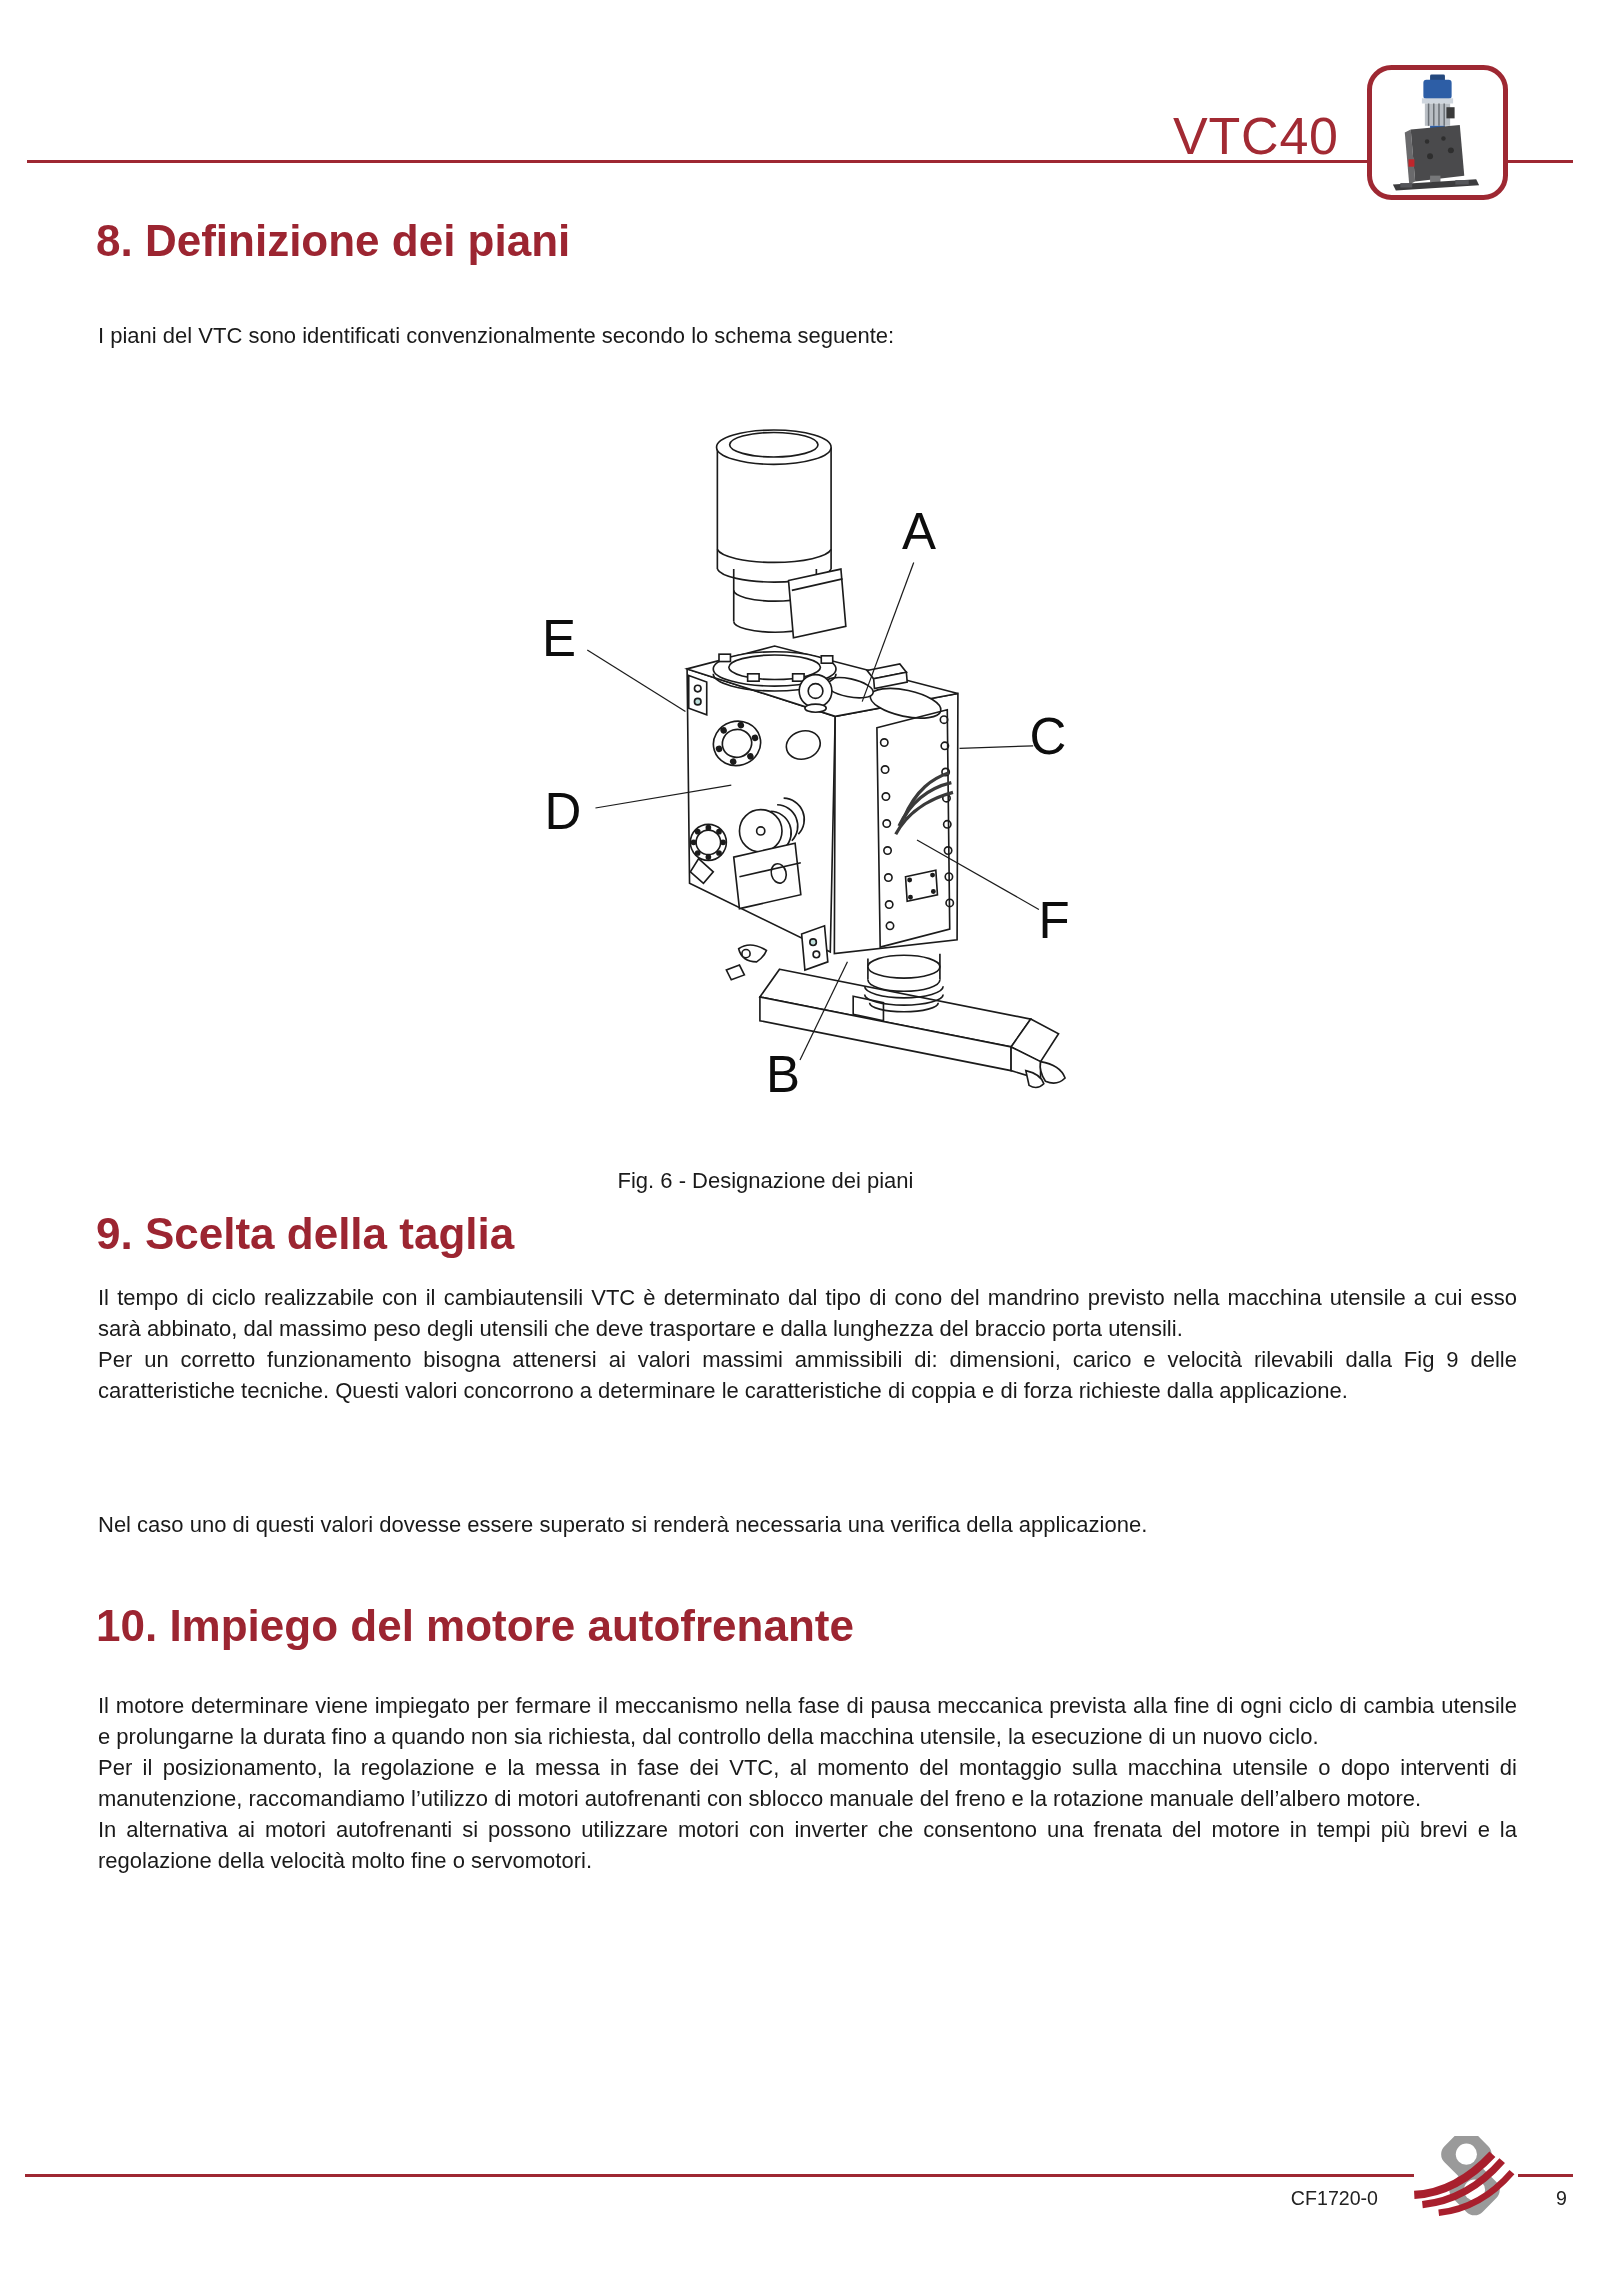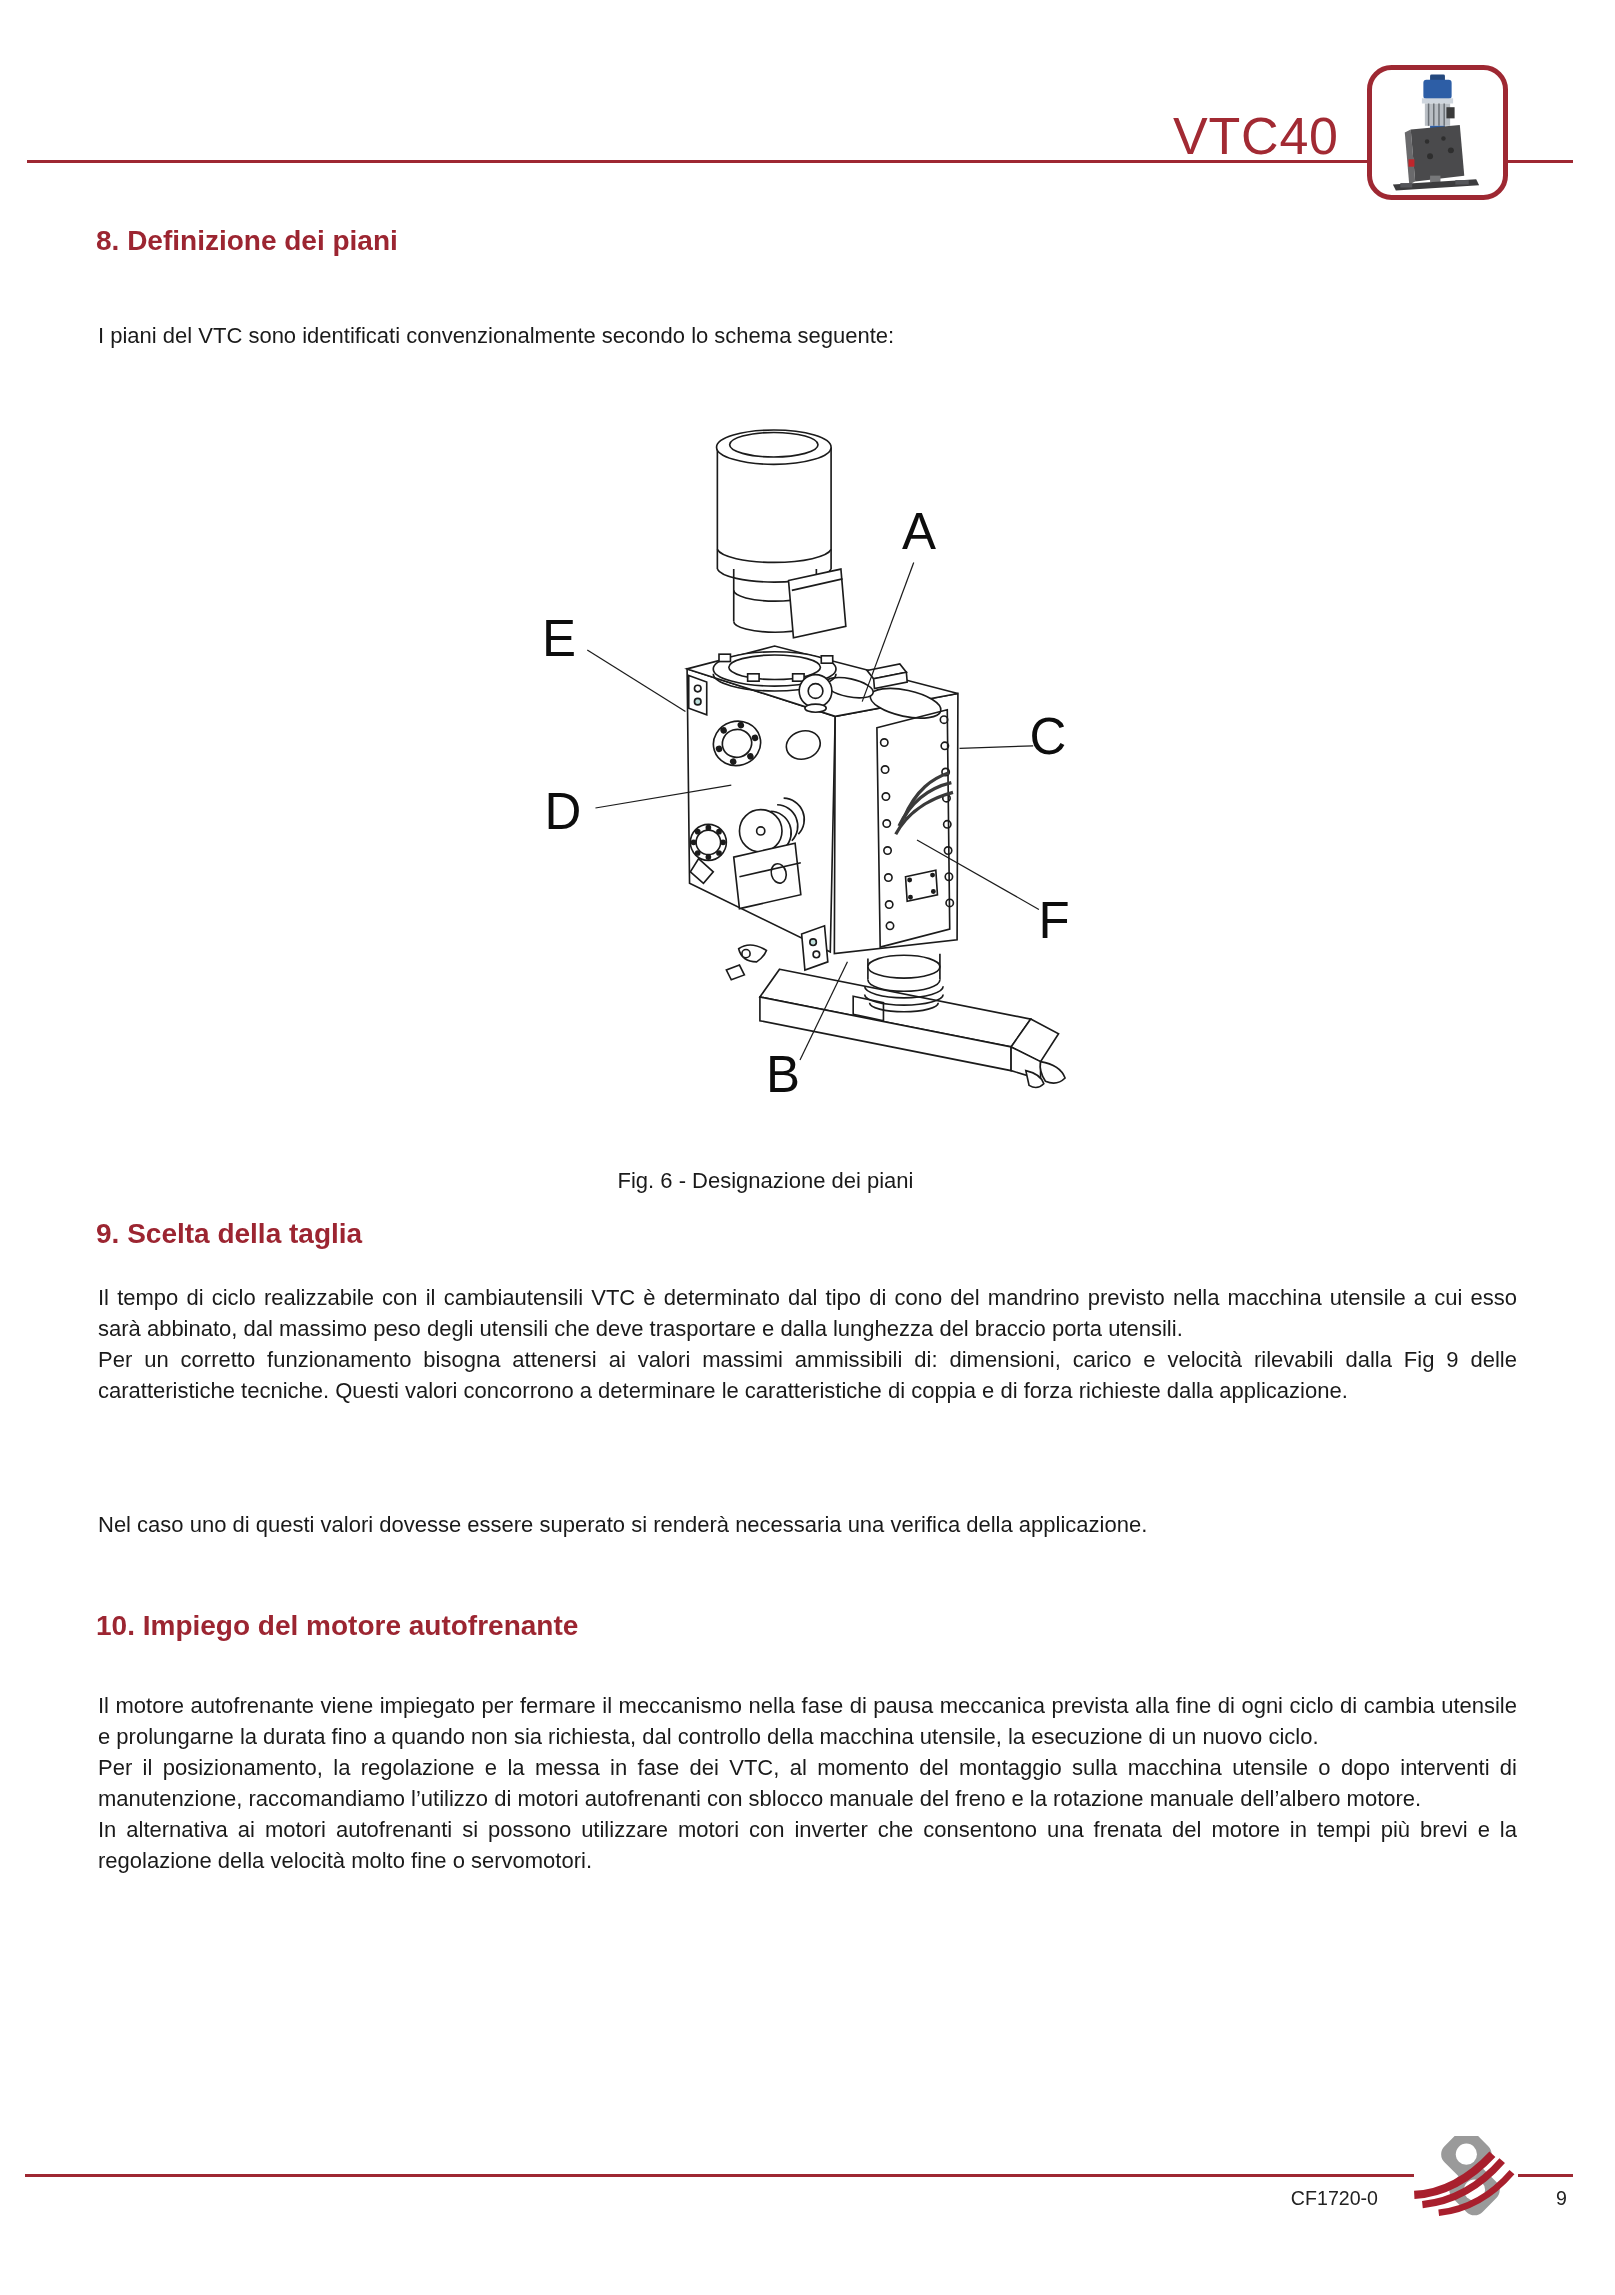"8. Definizione dei piani" .section-title { font-size: 28px -> 44px }
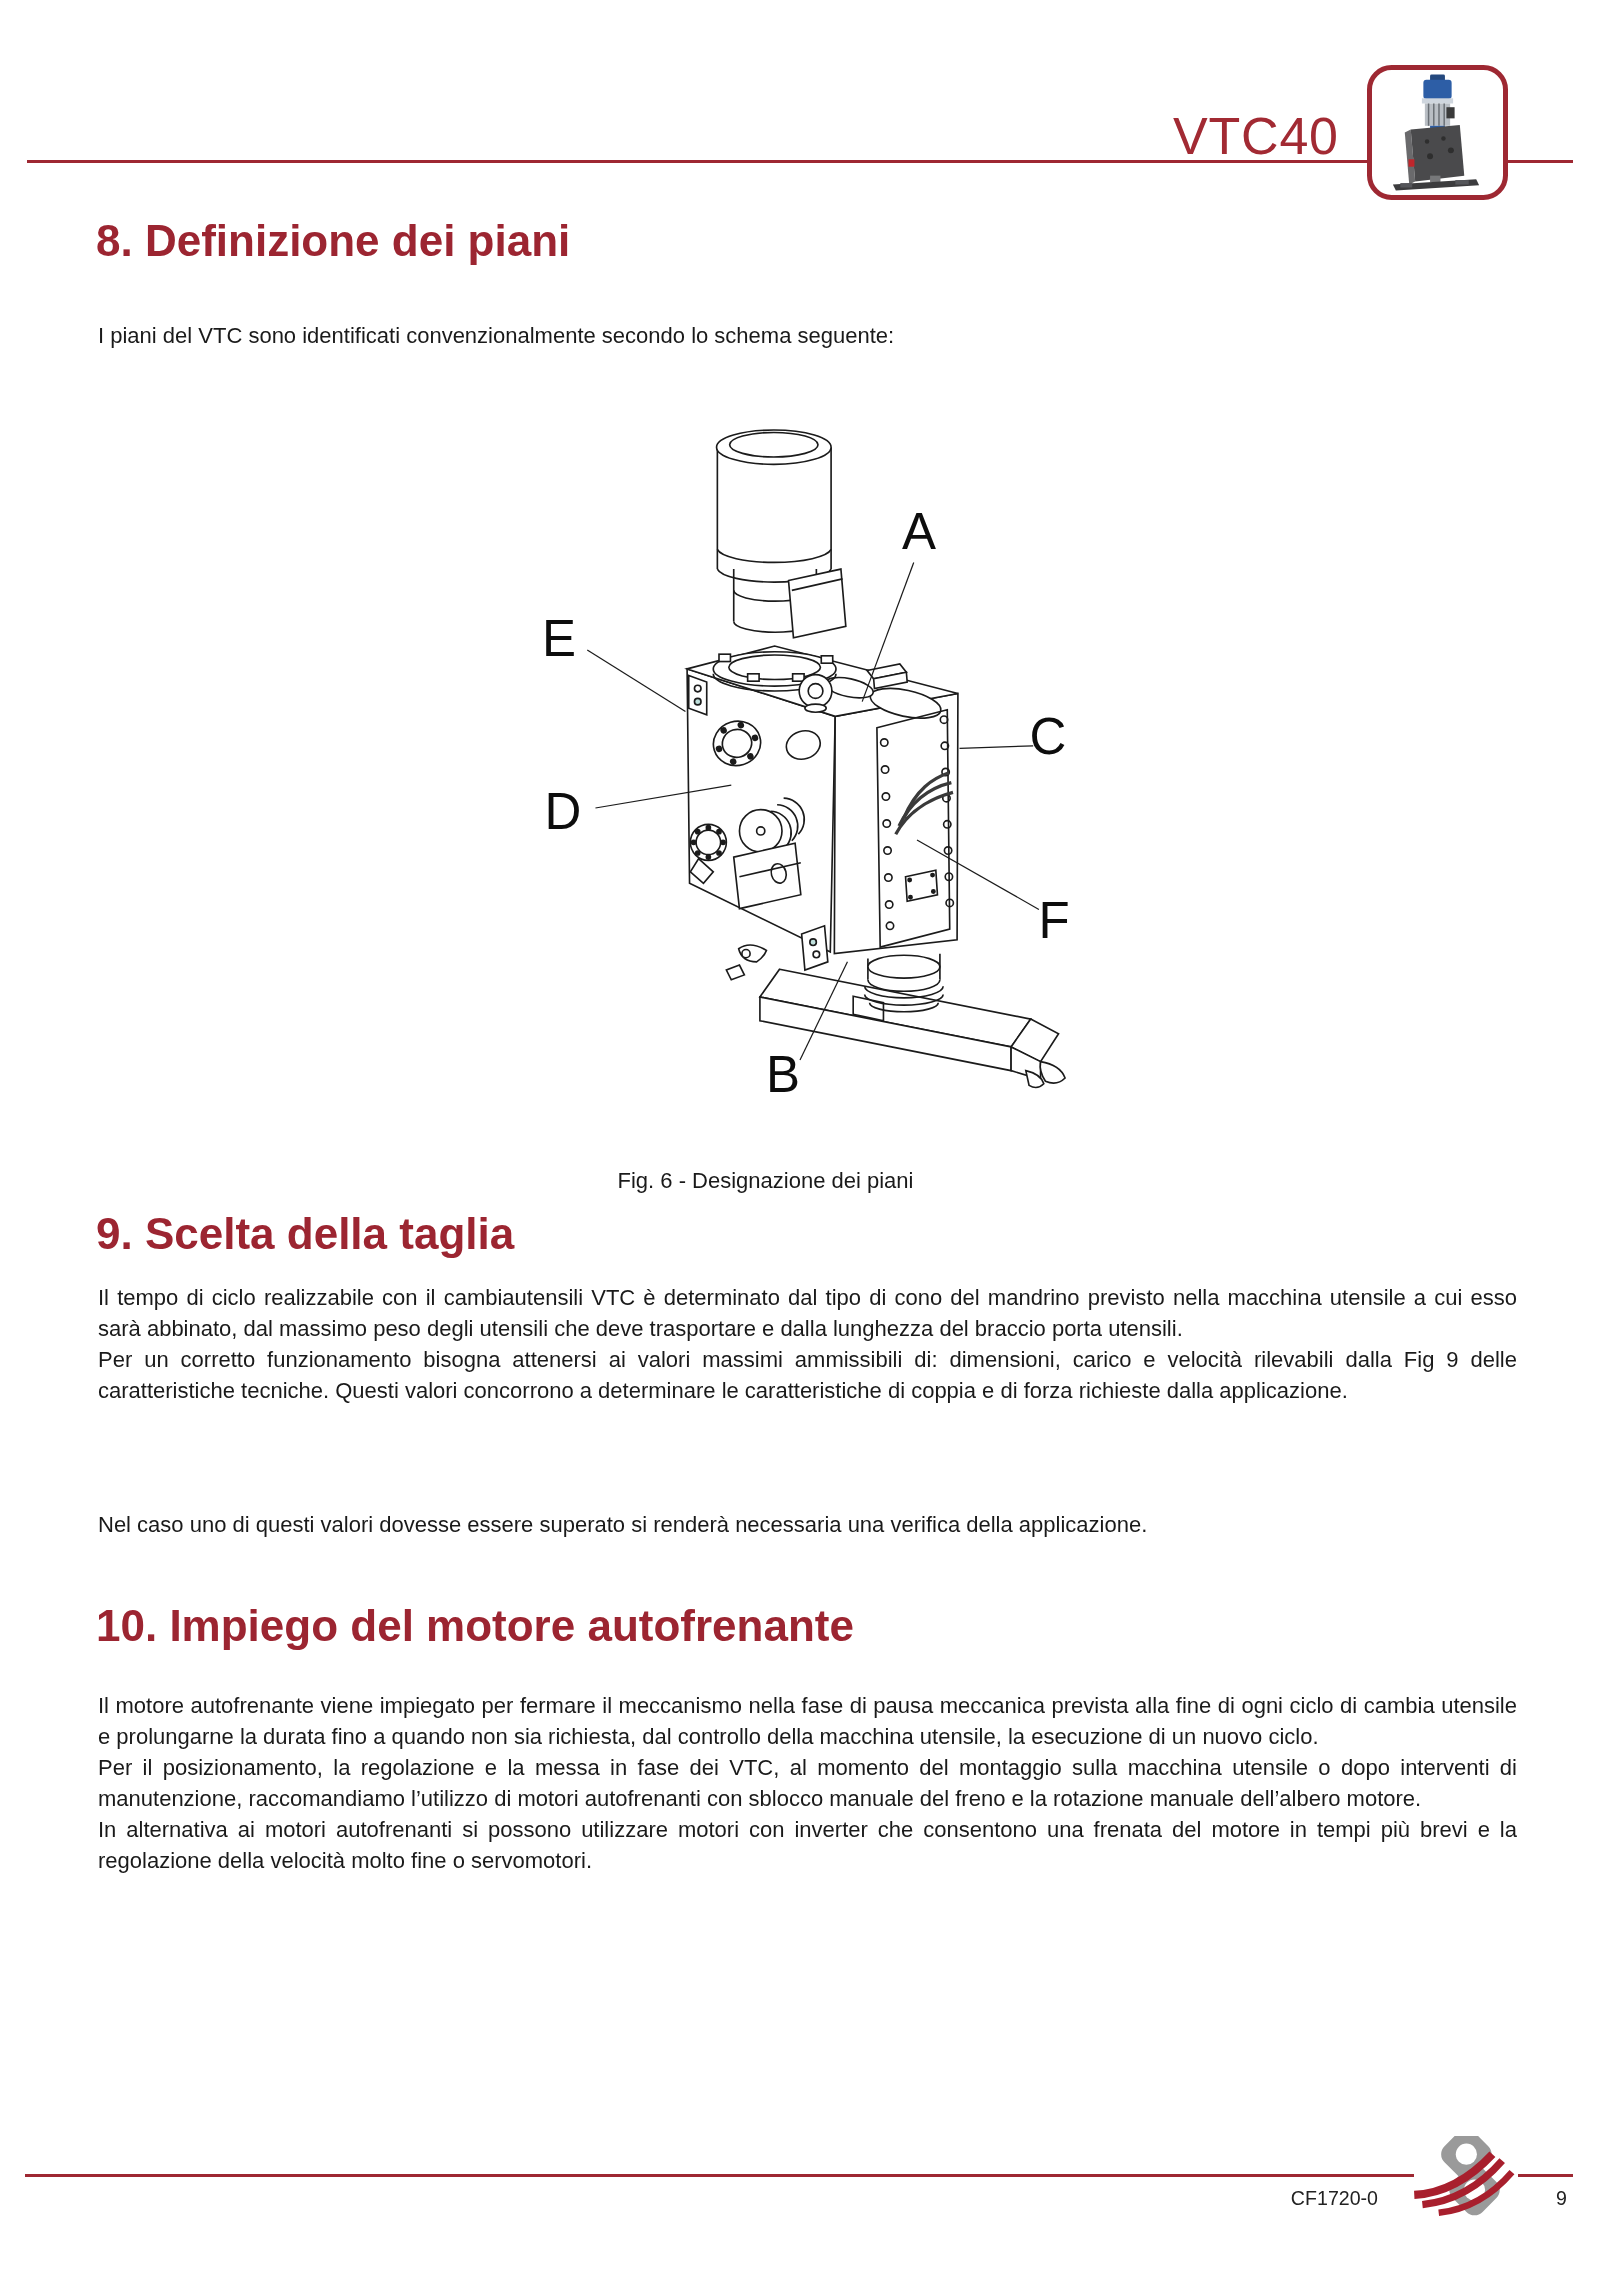"Il motore autofrenante viene impiegato" p { text: autofrenante -> determinare }
